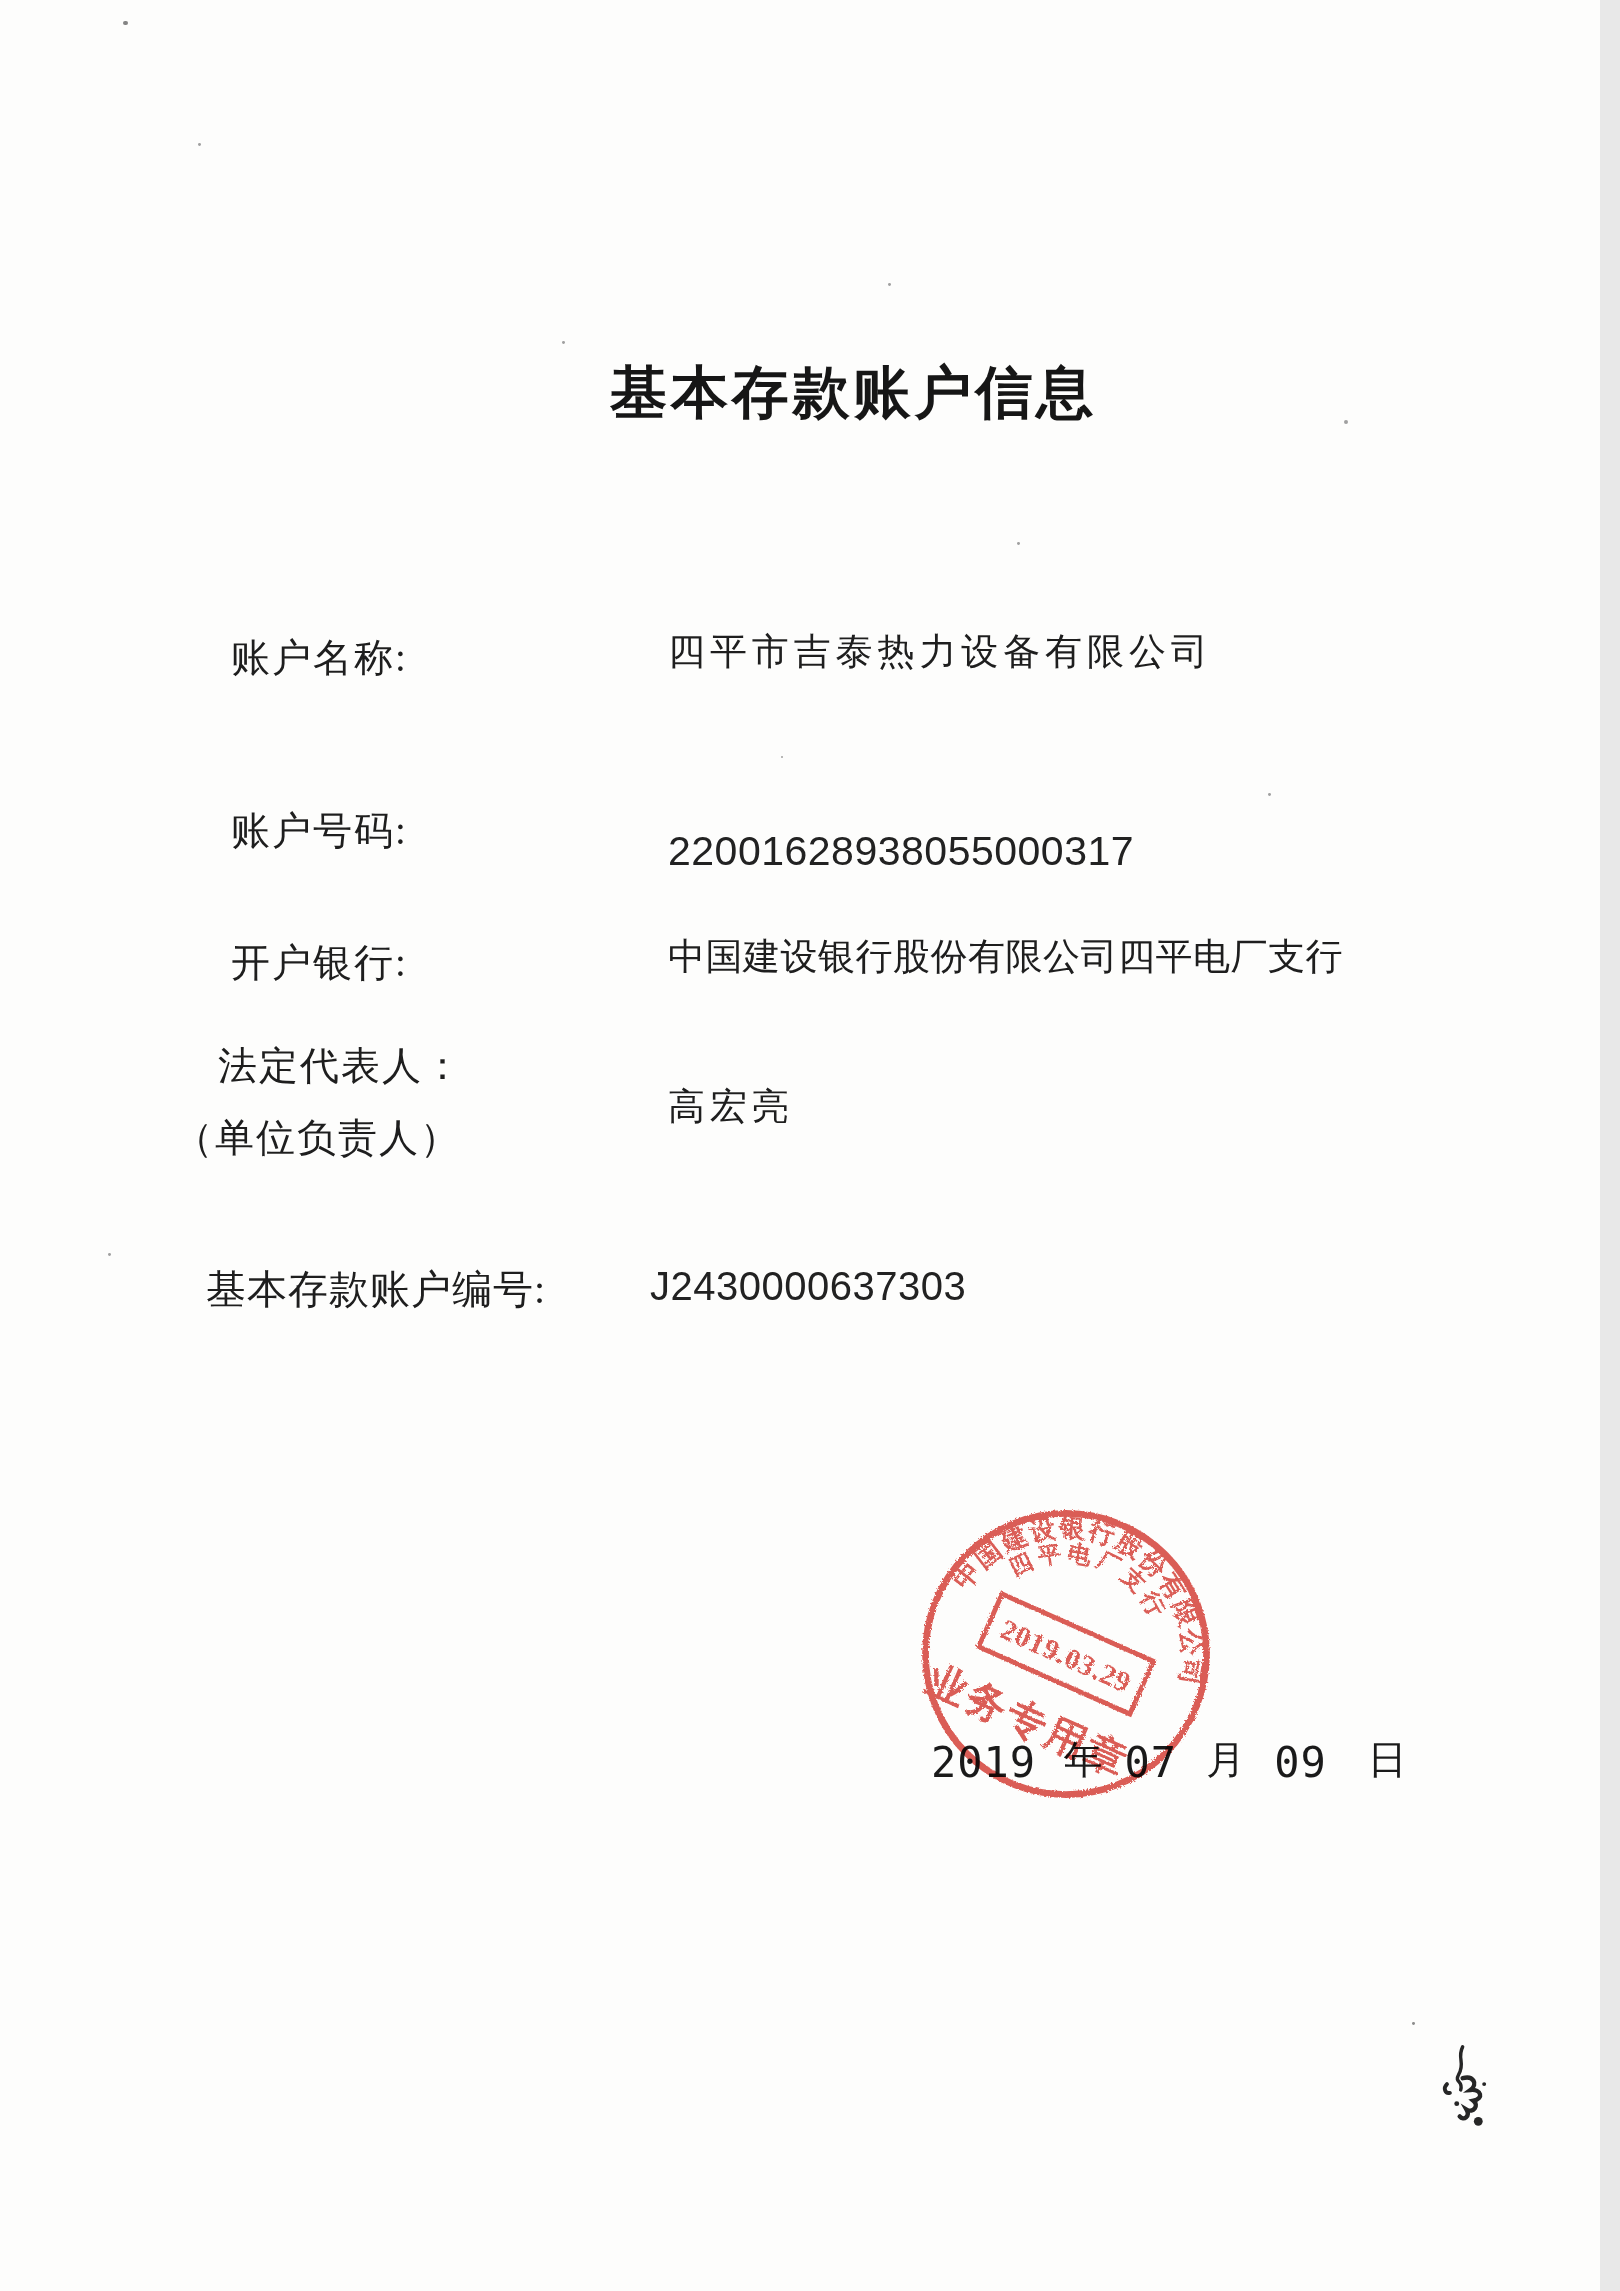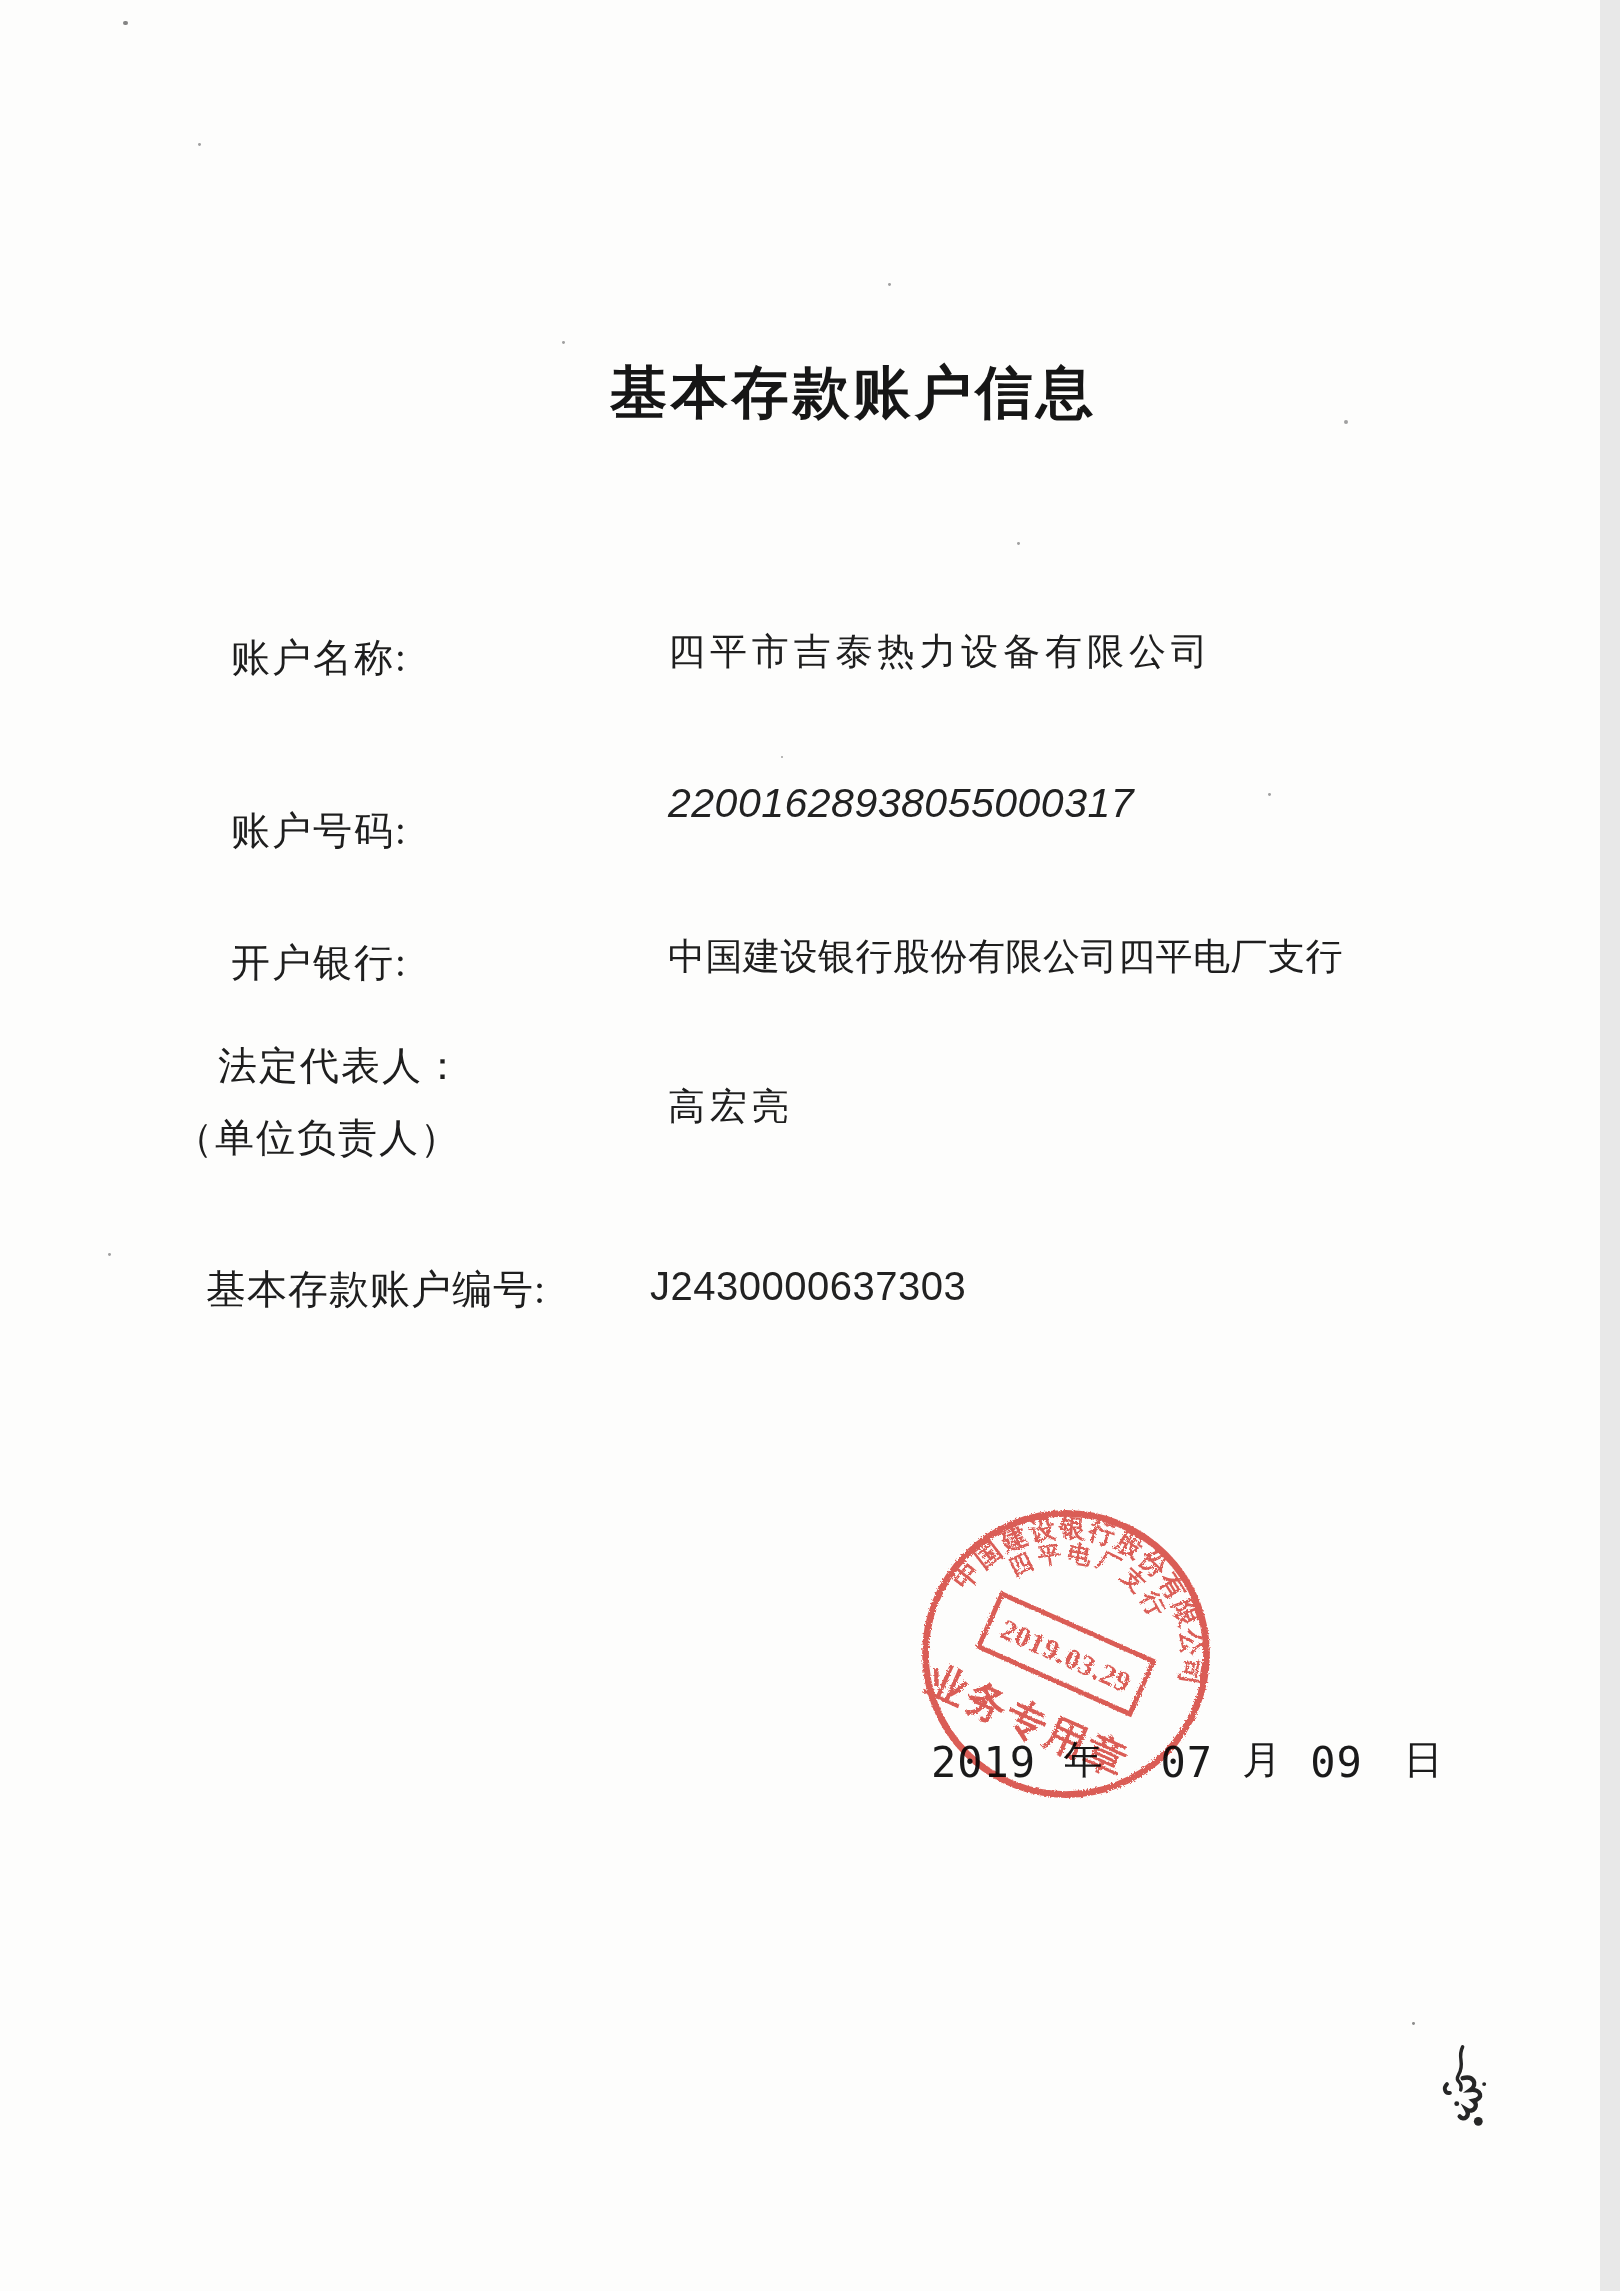"22001628938055000317" div.val-num { font-style: italic -> none; top: 780px -> 828px }
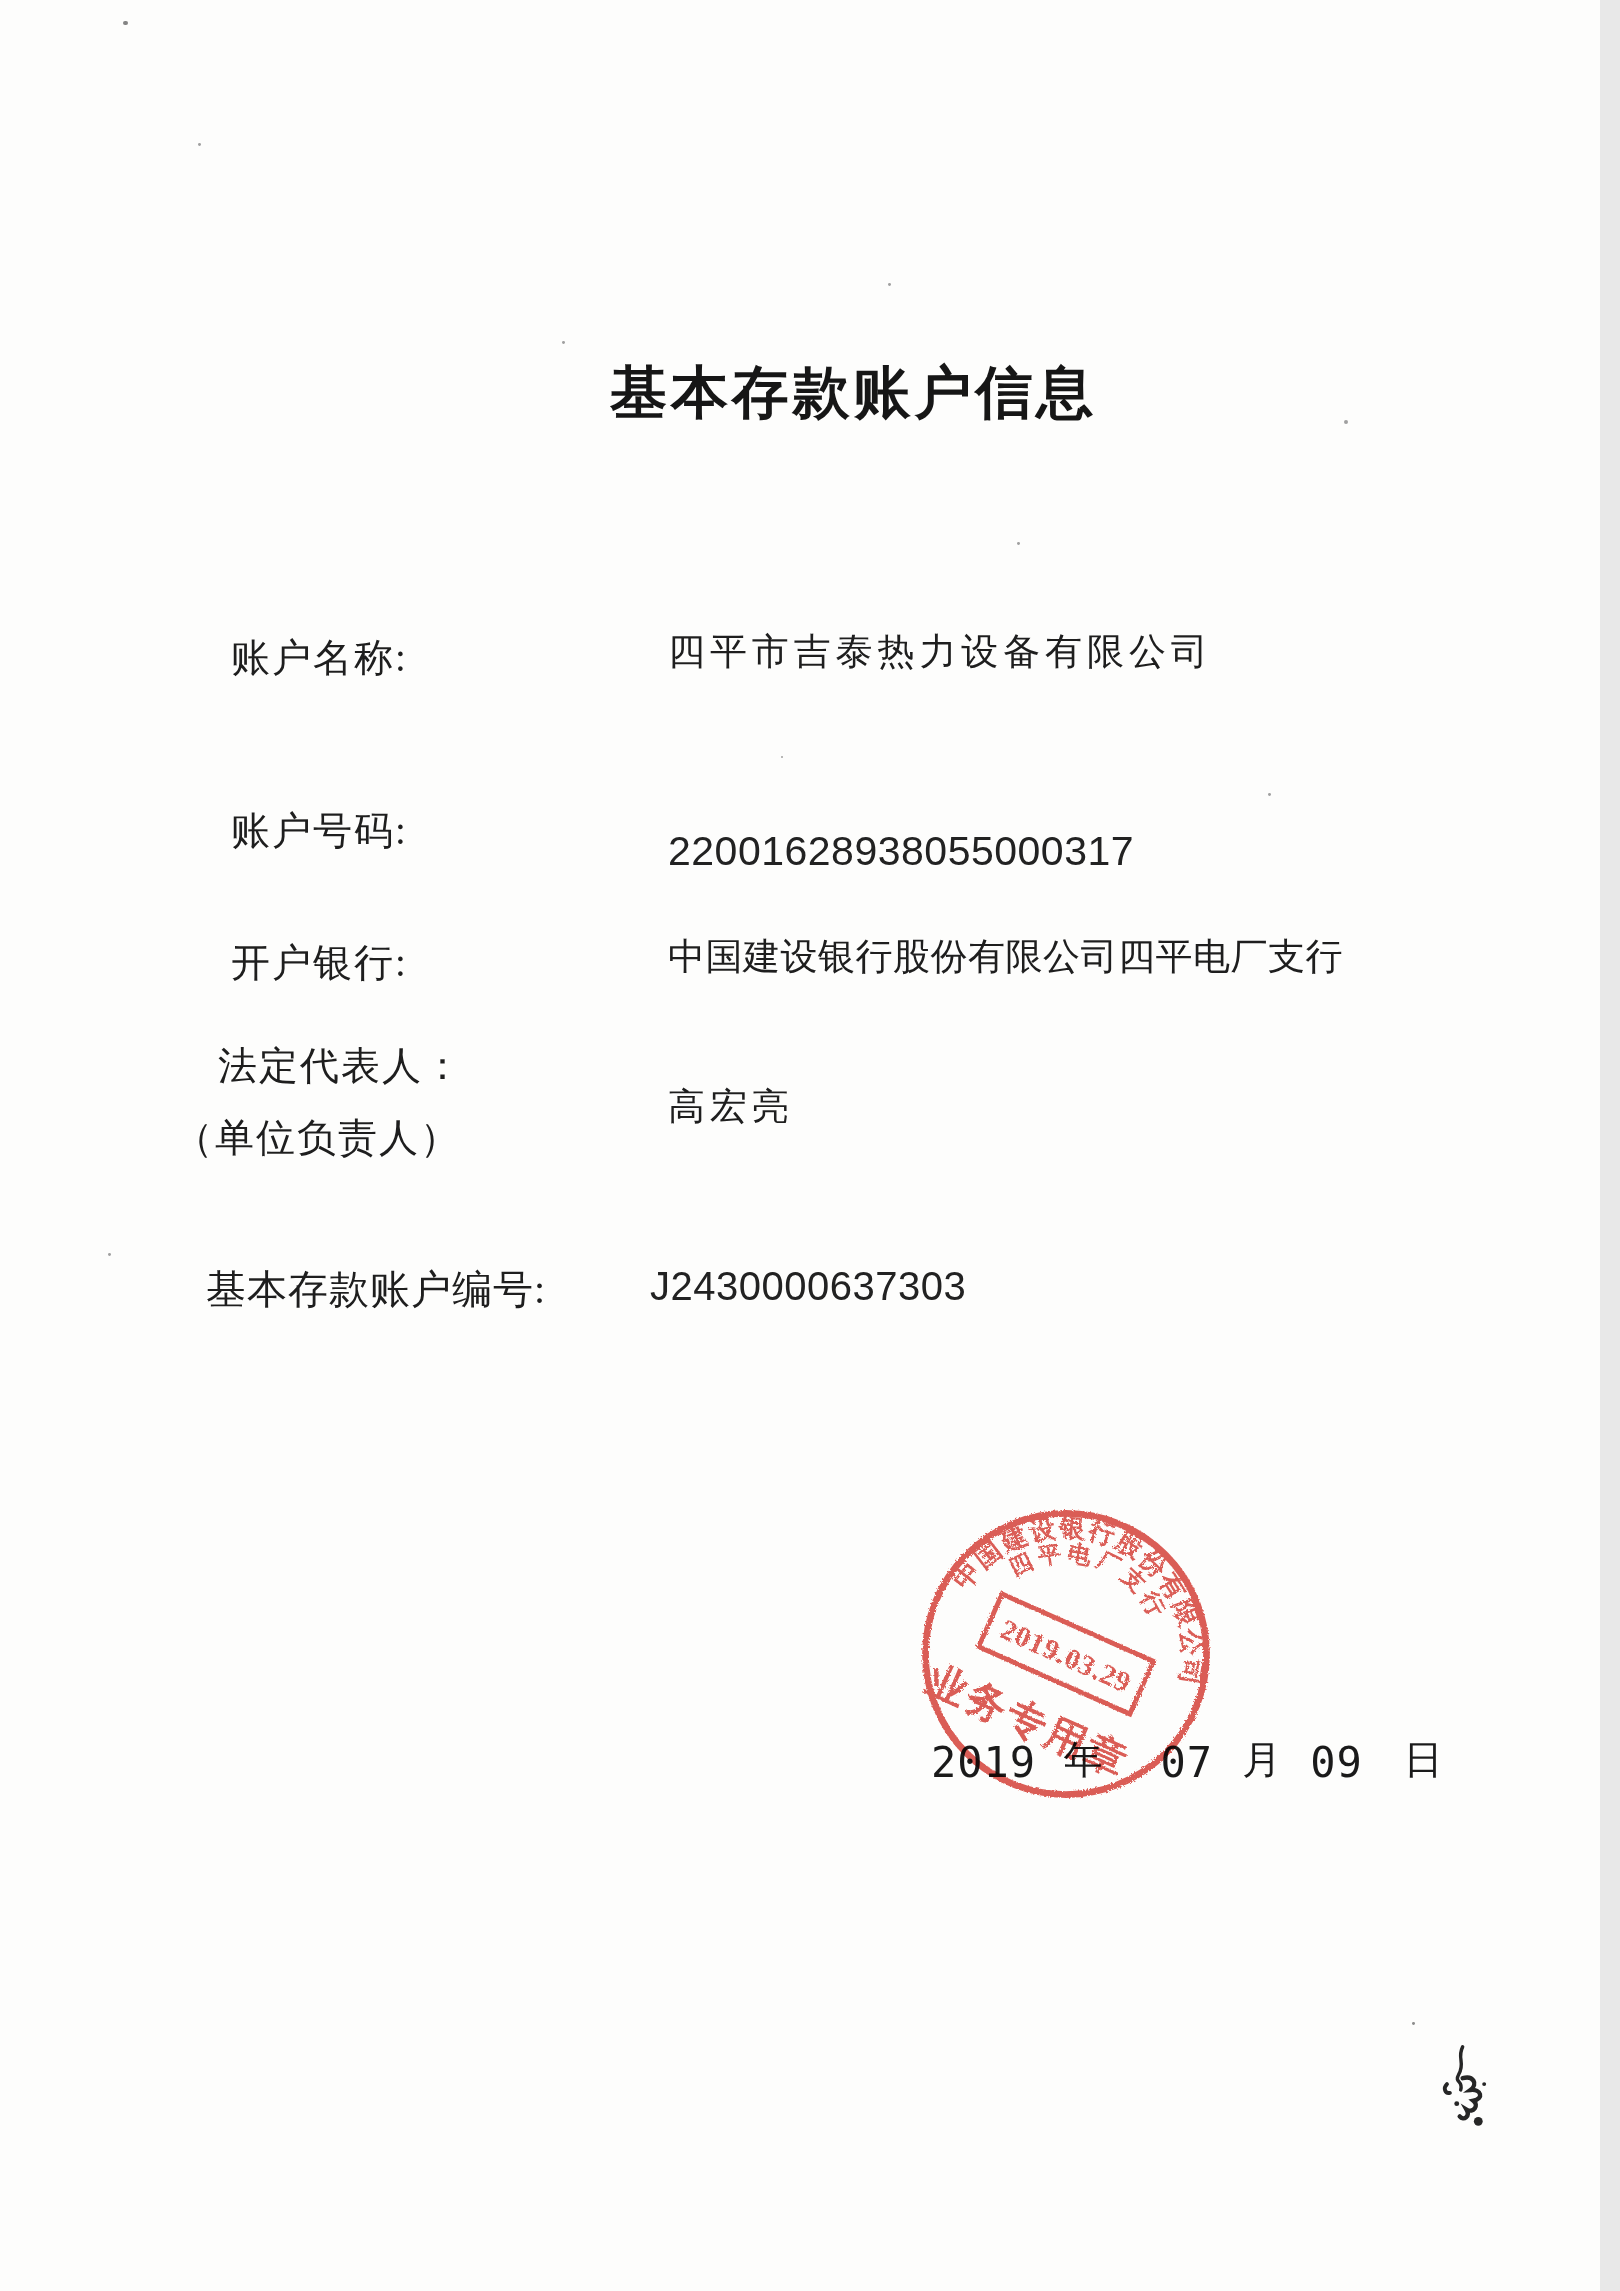"07" .g44 { margin-left: 58px -> 22px }
